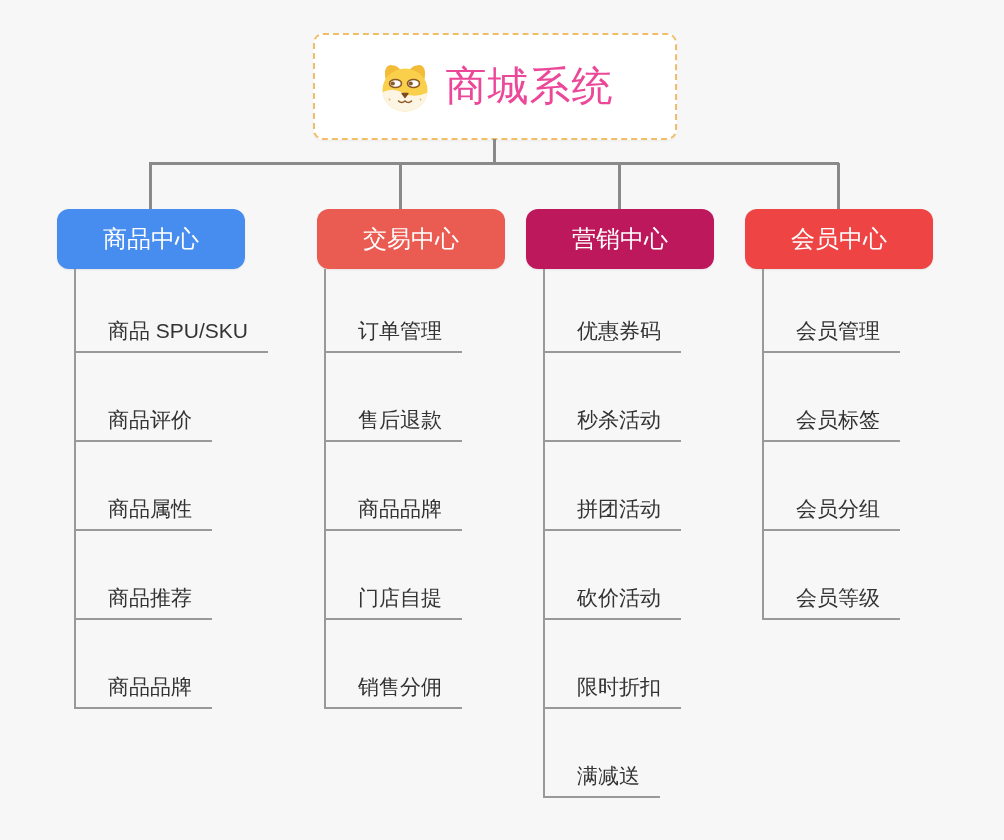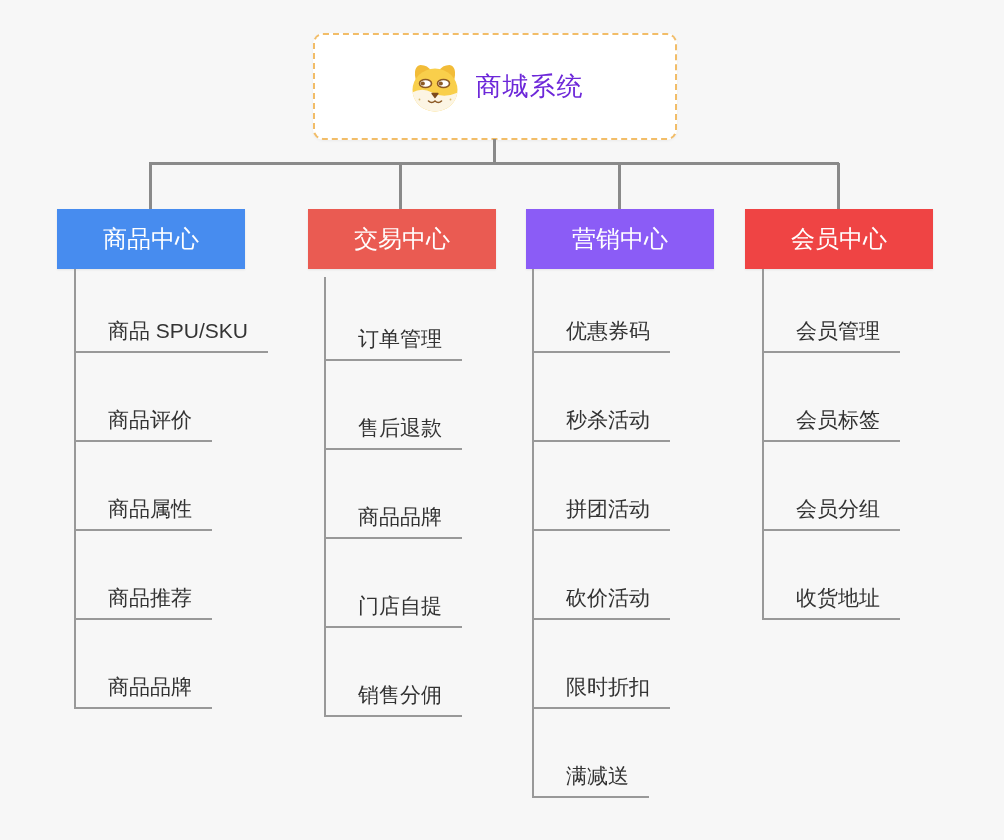"商城系统" .root-title { color: #6d28d9 -> #ec4899; font-size: 26px -> 41px }
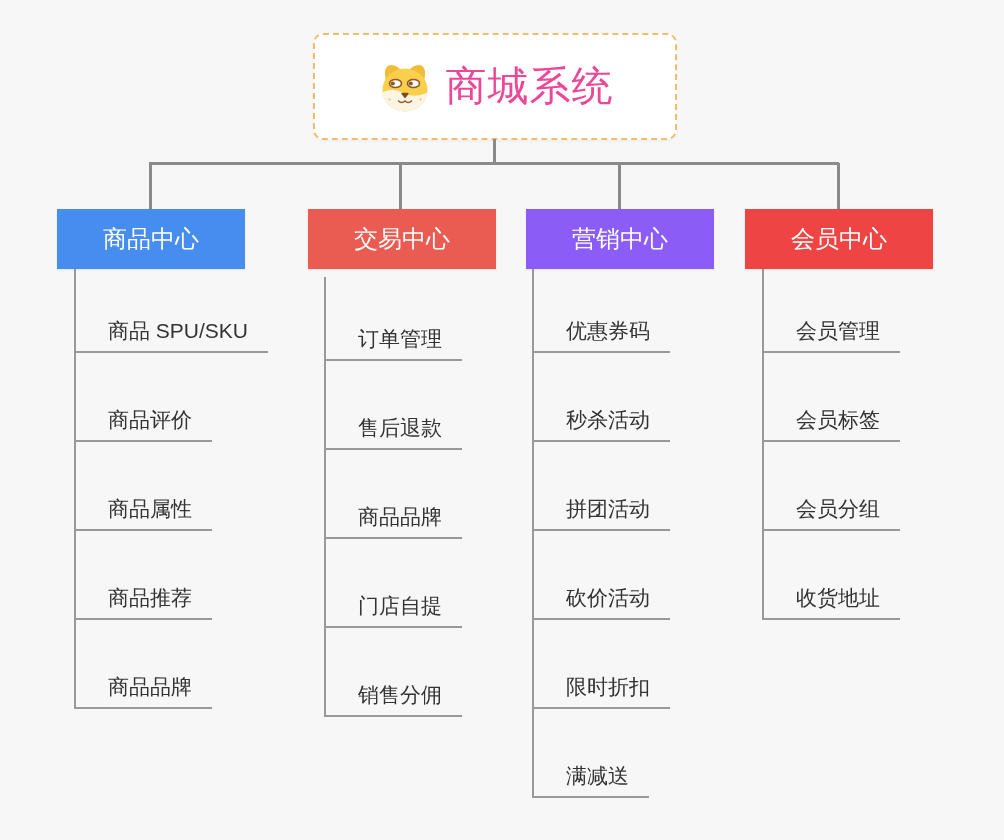"商品中心" .branch-box { border-radius: 0 -> 12px }
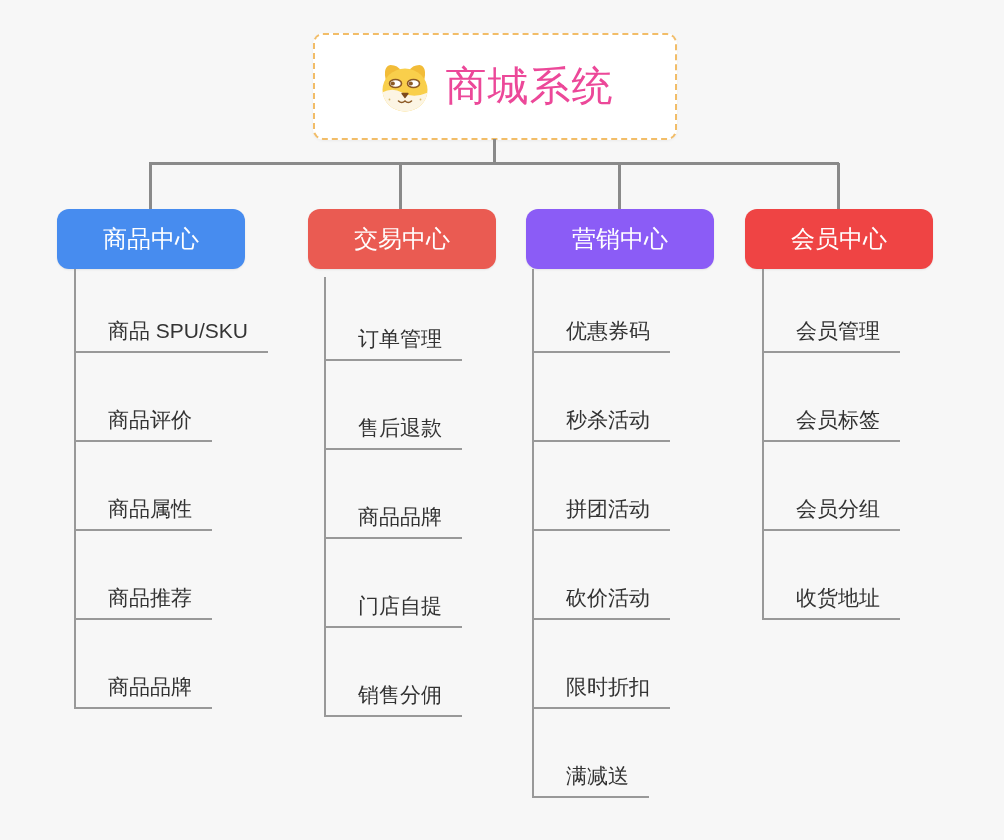"交易中心" .branch-2 { left: 308px -> 317px }
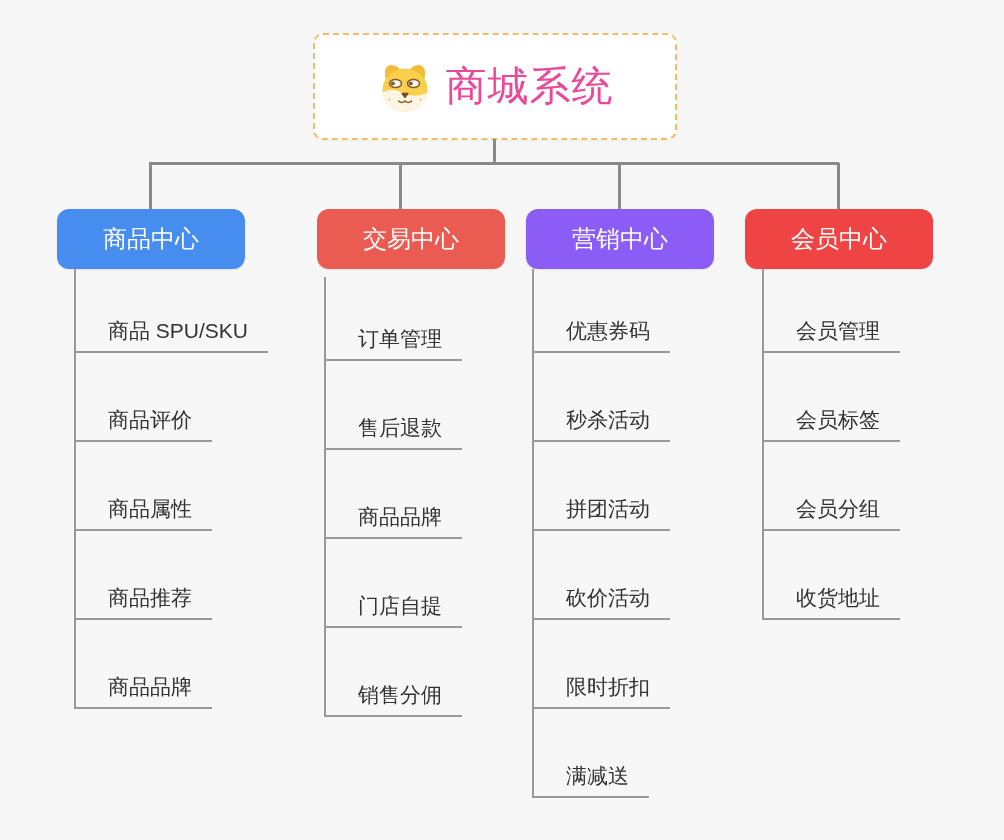"营销中心" div.branch-box { background-color: #8b5cf6 -> #be185d }
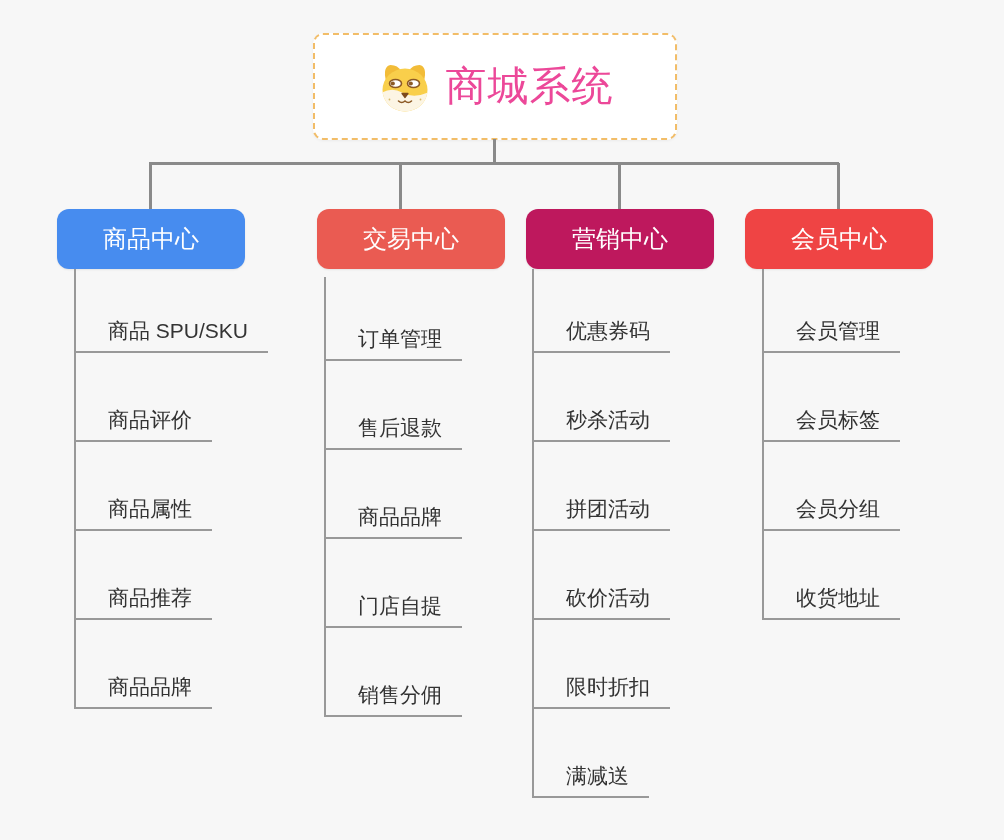"订单管理" .col-2 { margin-top: 8px -> none }
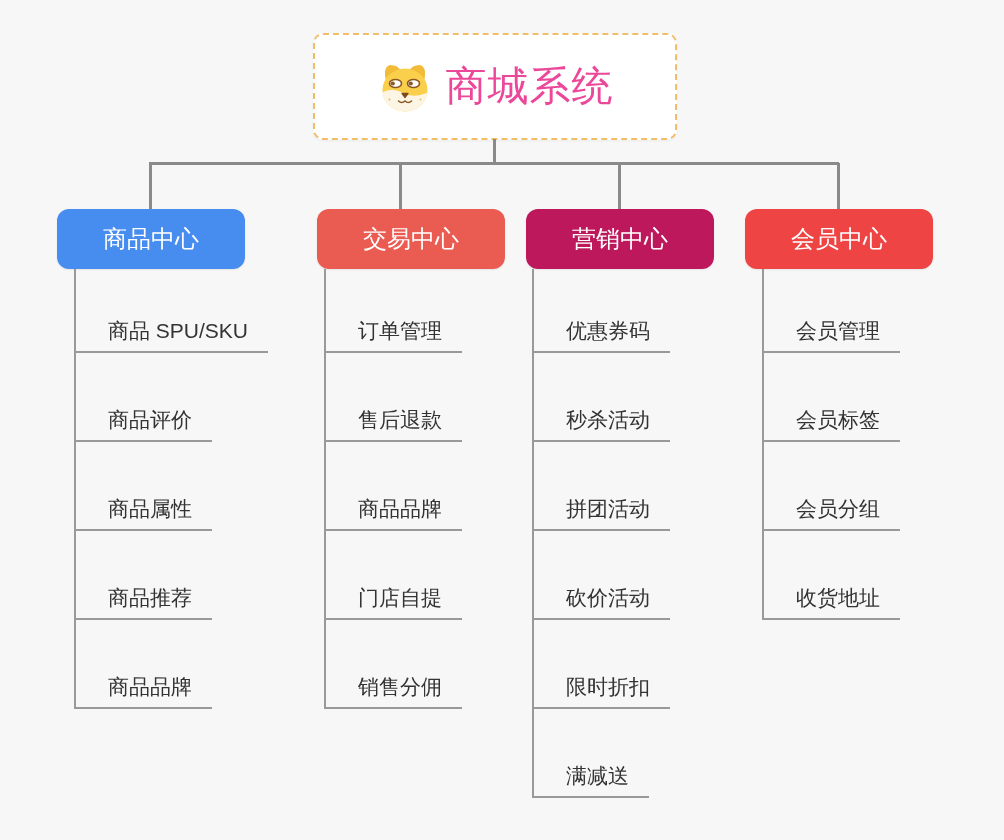"优惠券码" .col-3 { left: 532px -> 543px }
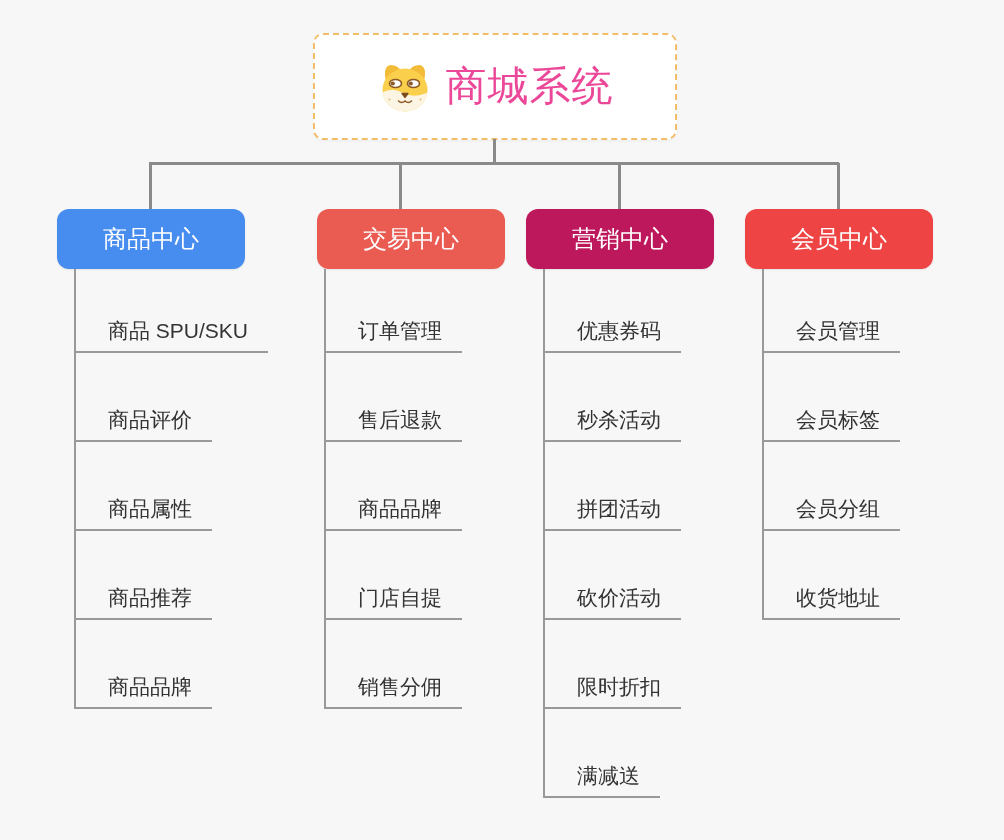"收货地址" div.leaf { text: 收货地址 -> 会员等级 }
